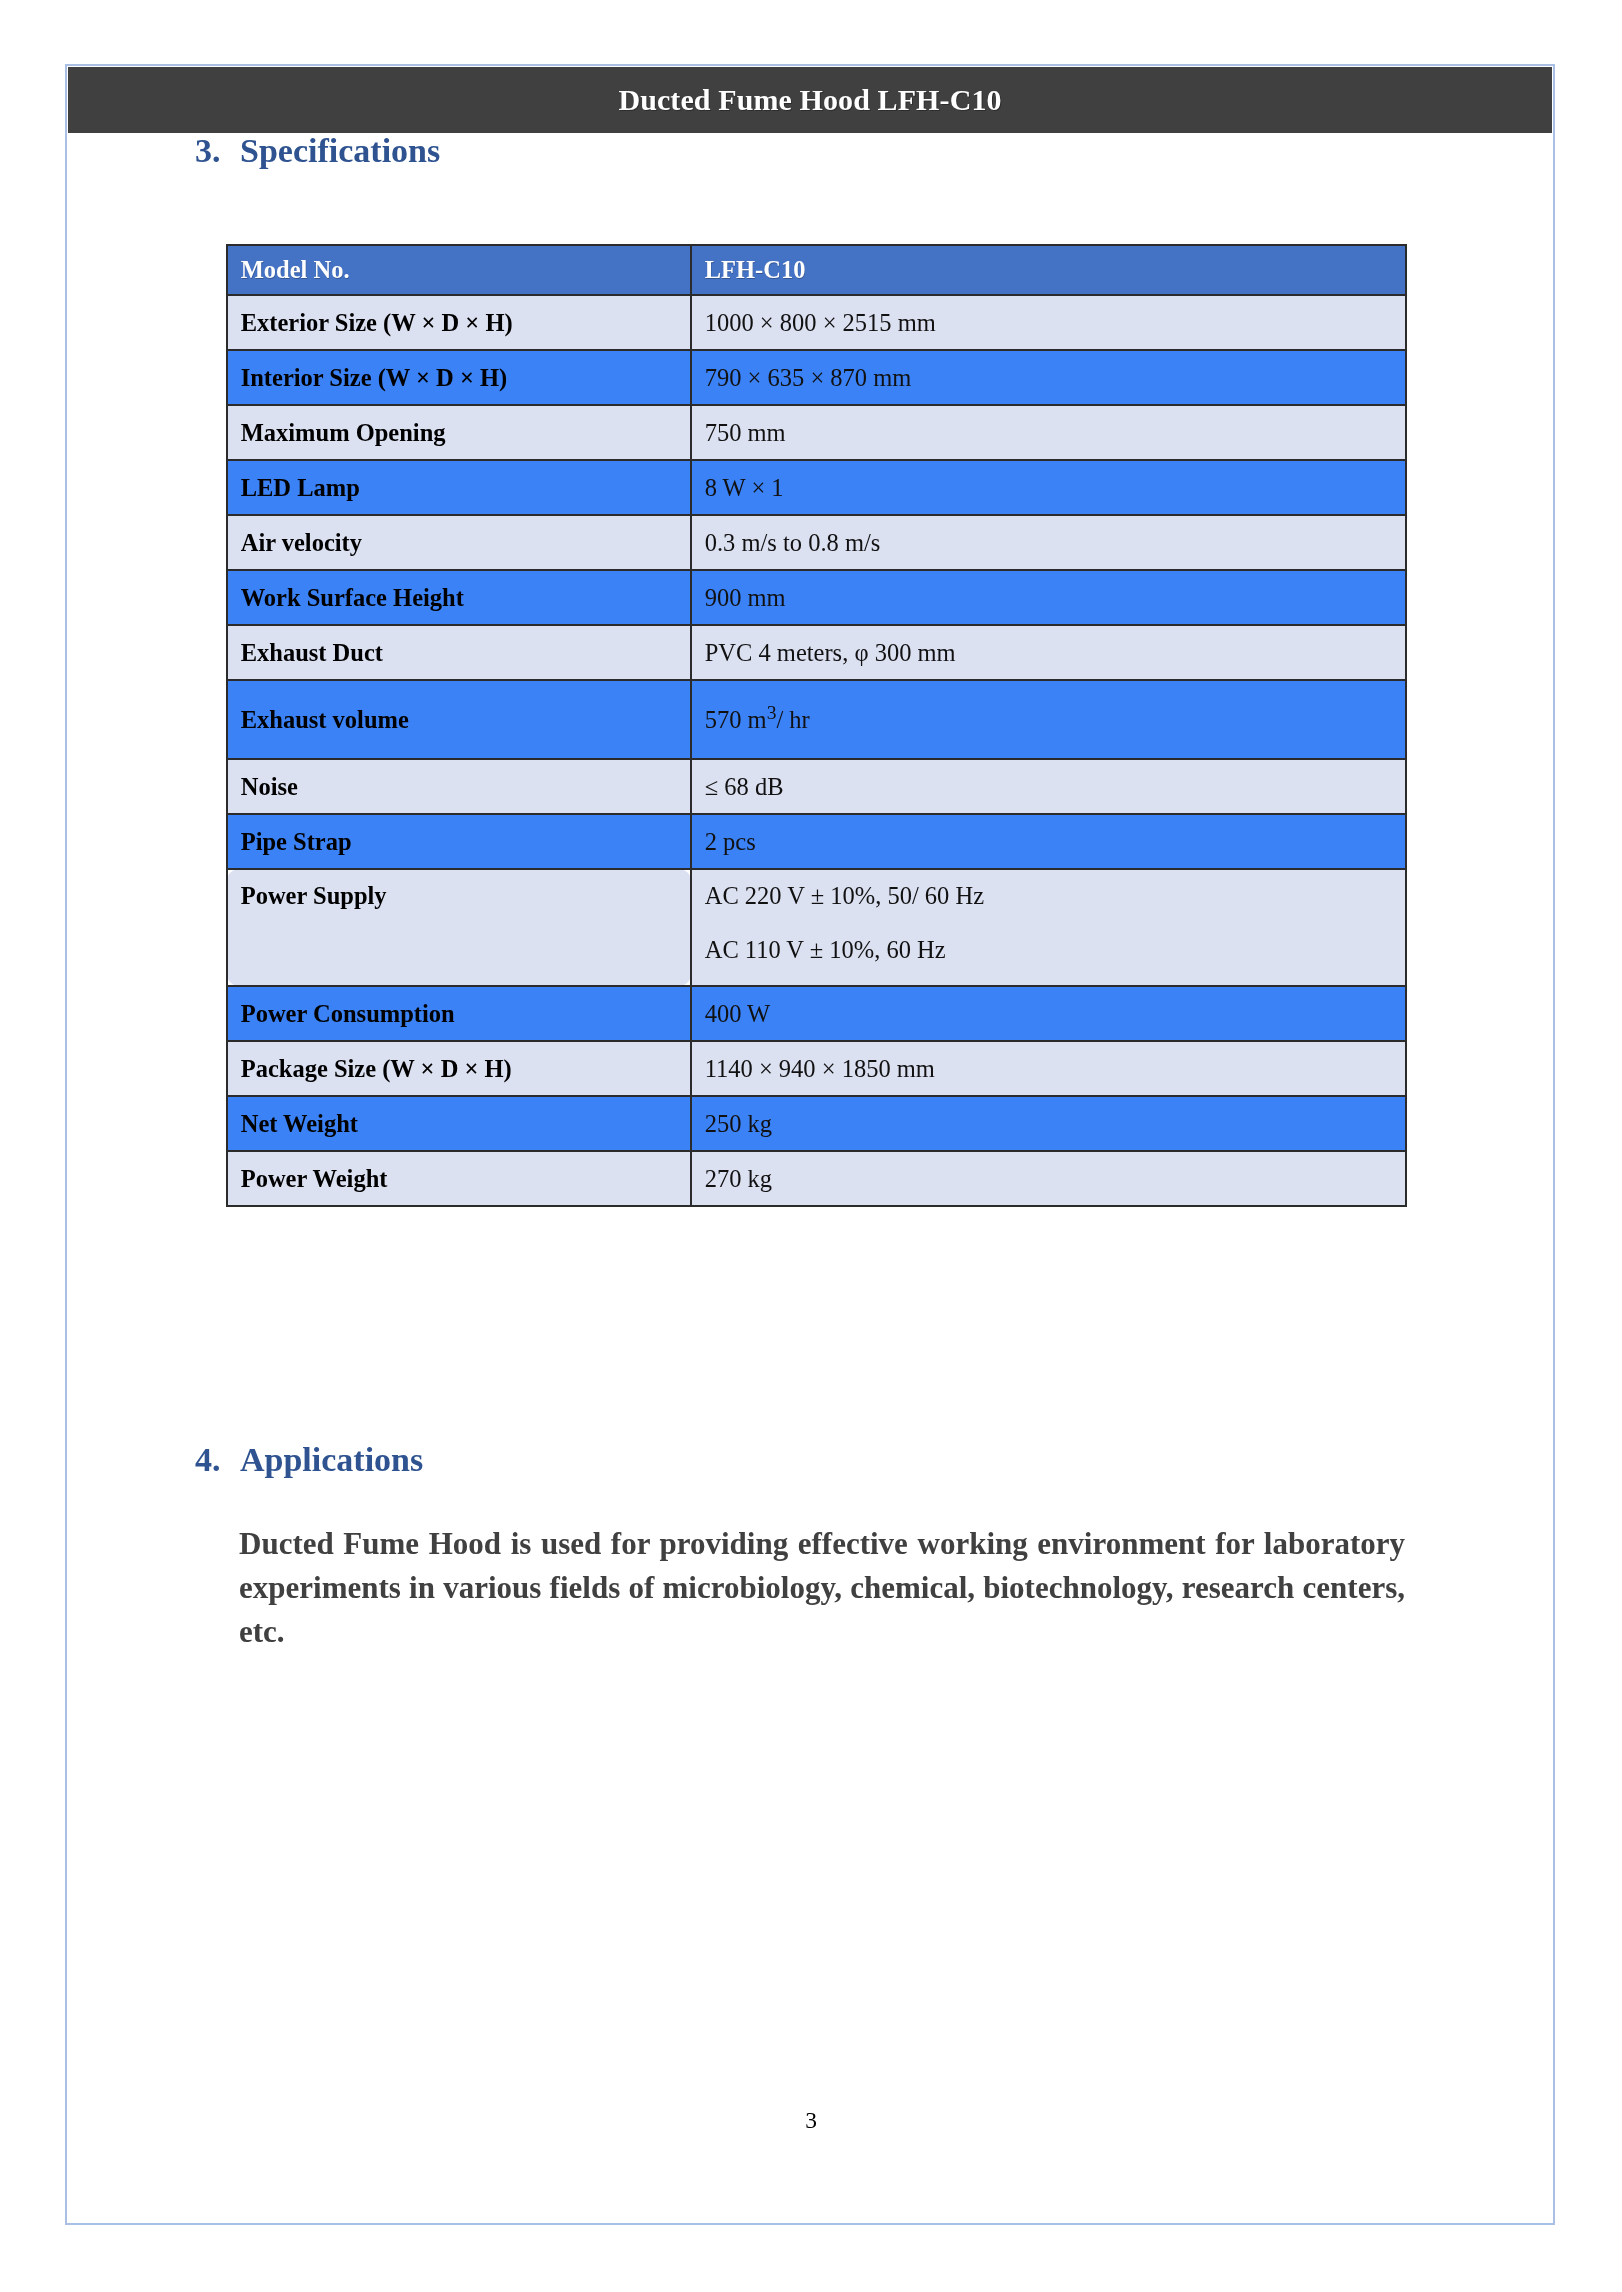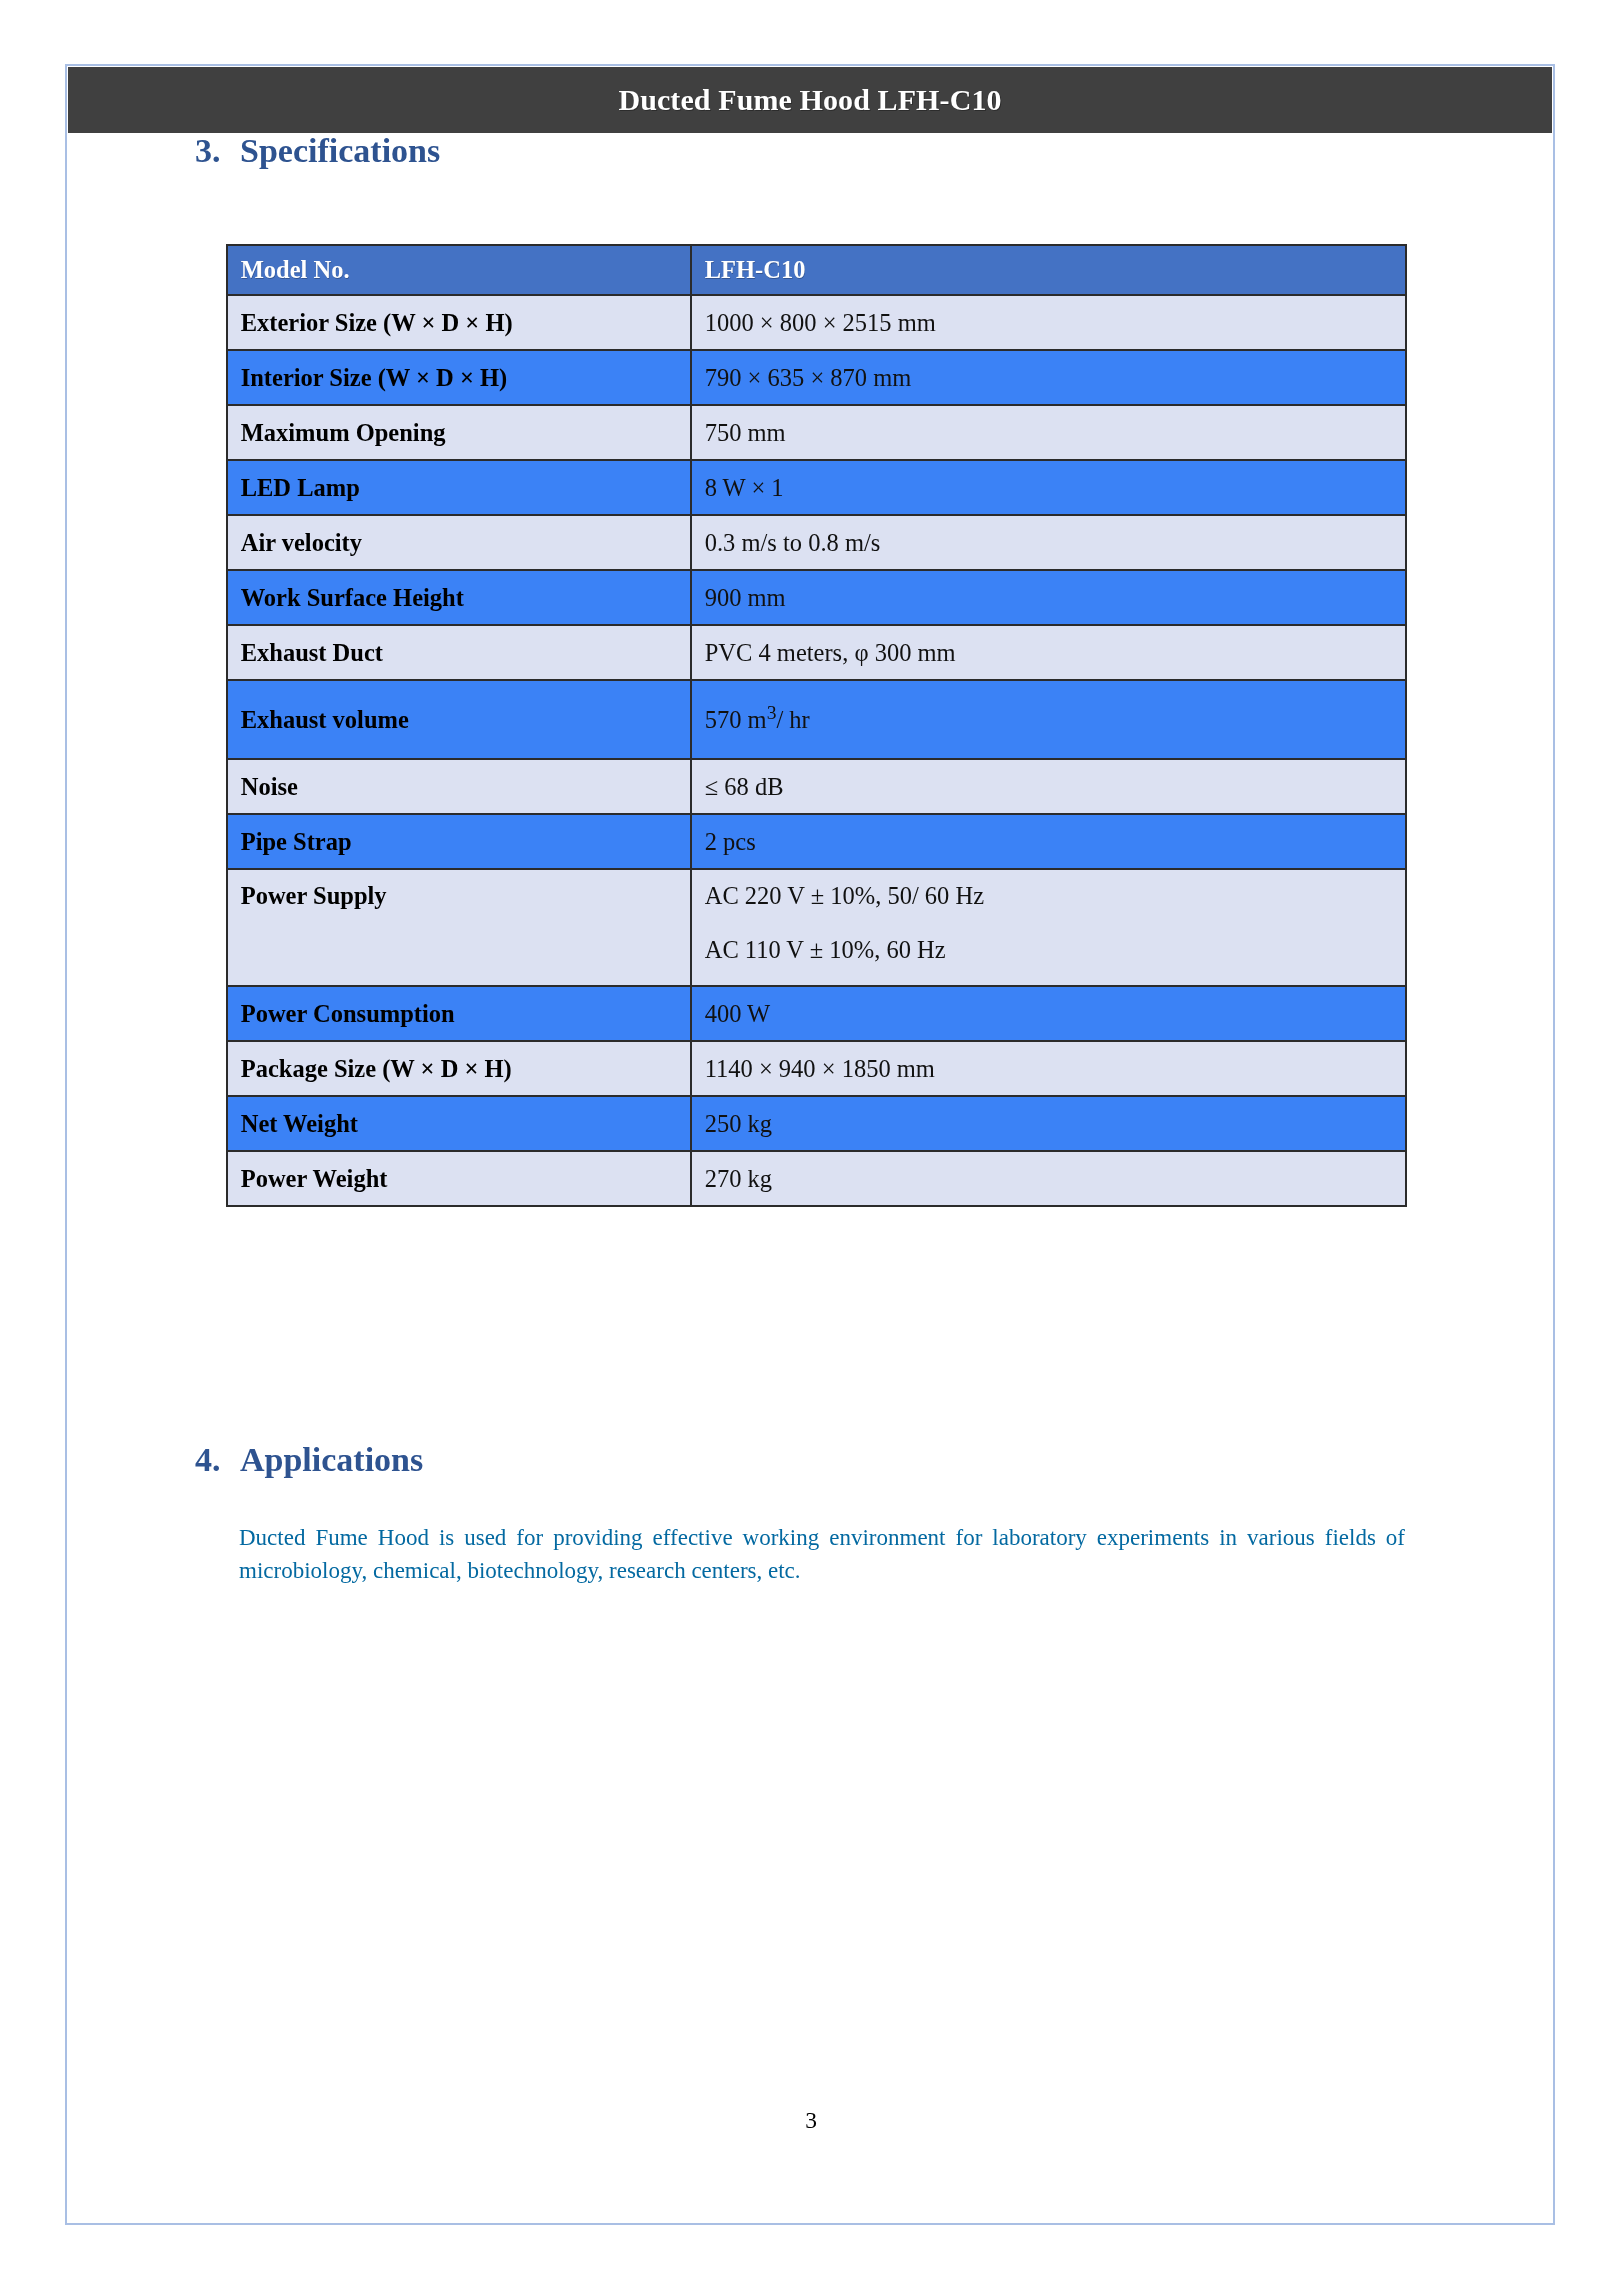"Power Supply" .spec-table tbody tr.two-line td.k { border-radius: none -> 12px }
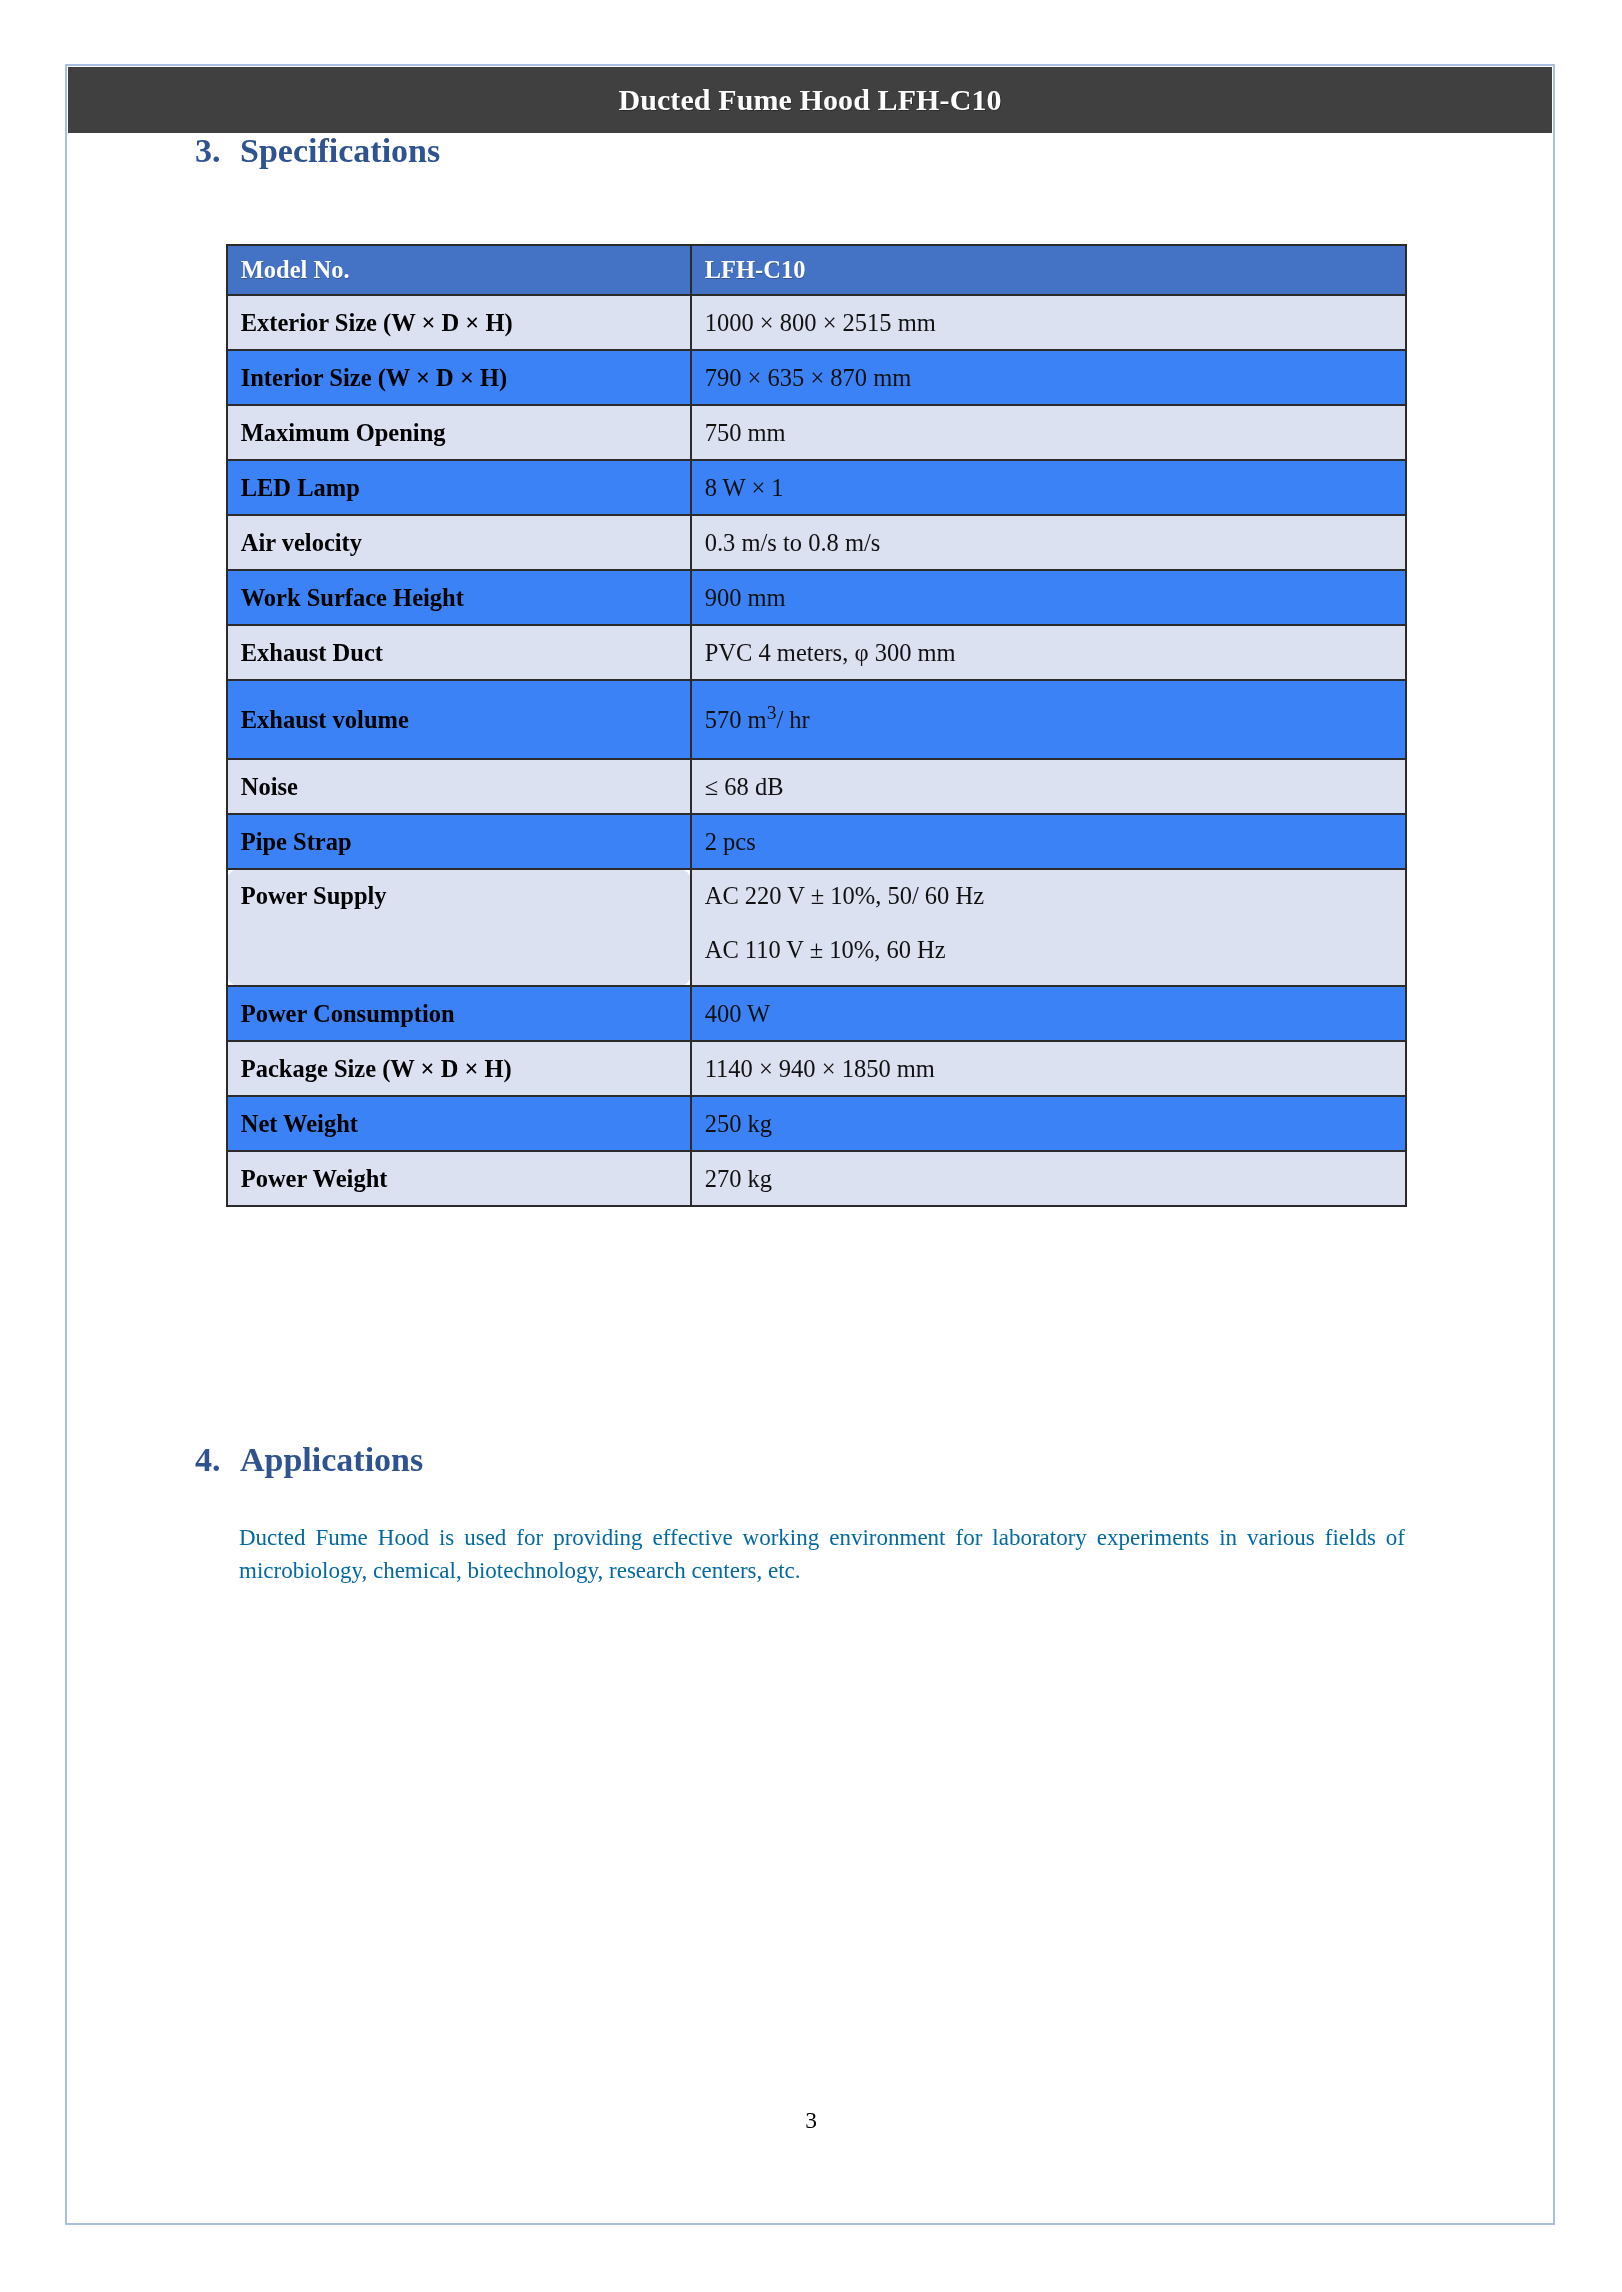"Ducted Fume Hood is used" .apps-para { color: #0369a1 -> #404040; font-size: 23px -> 31px; font-weight: none -> bold }
